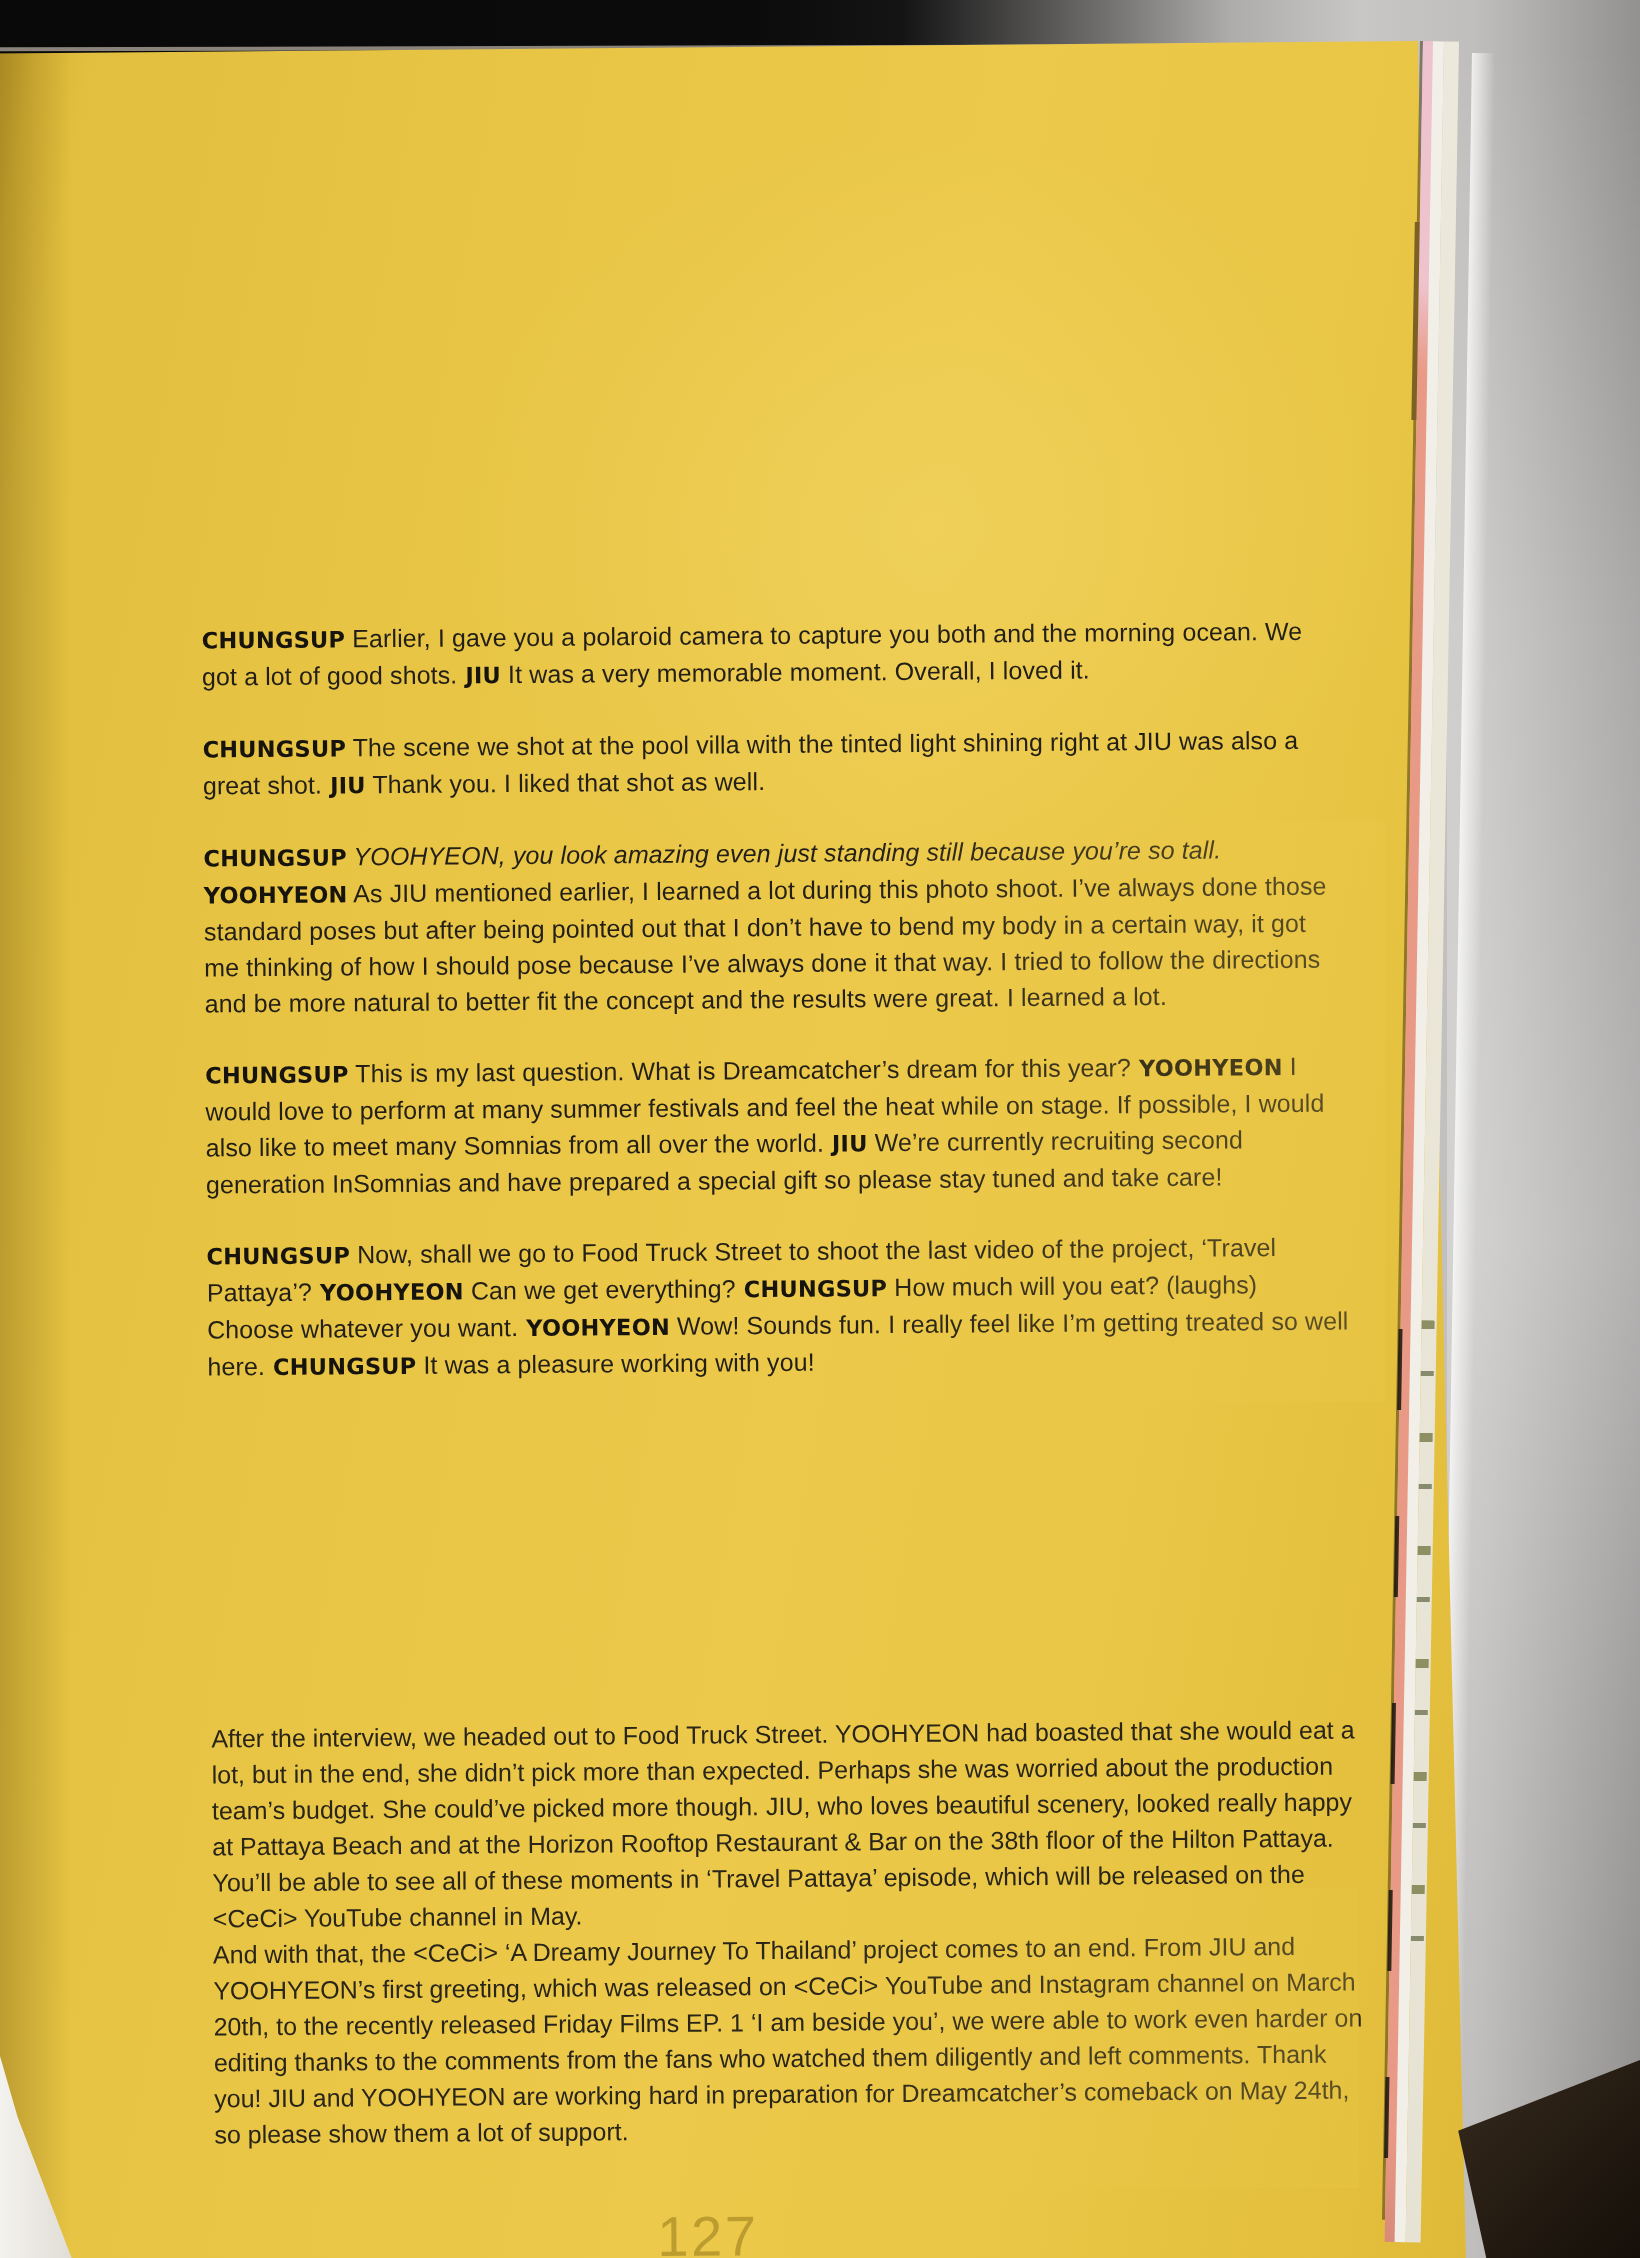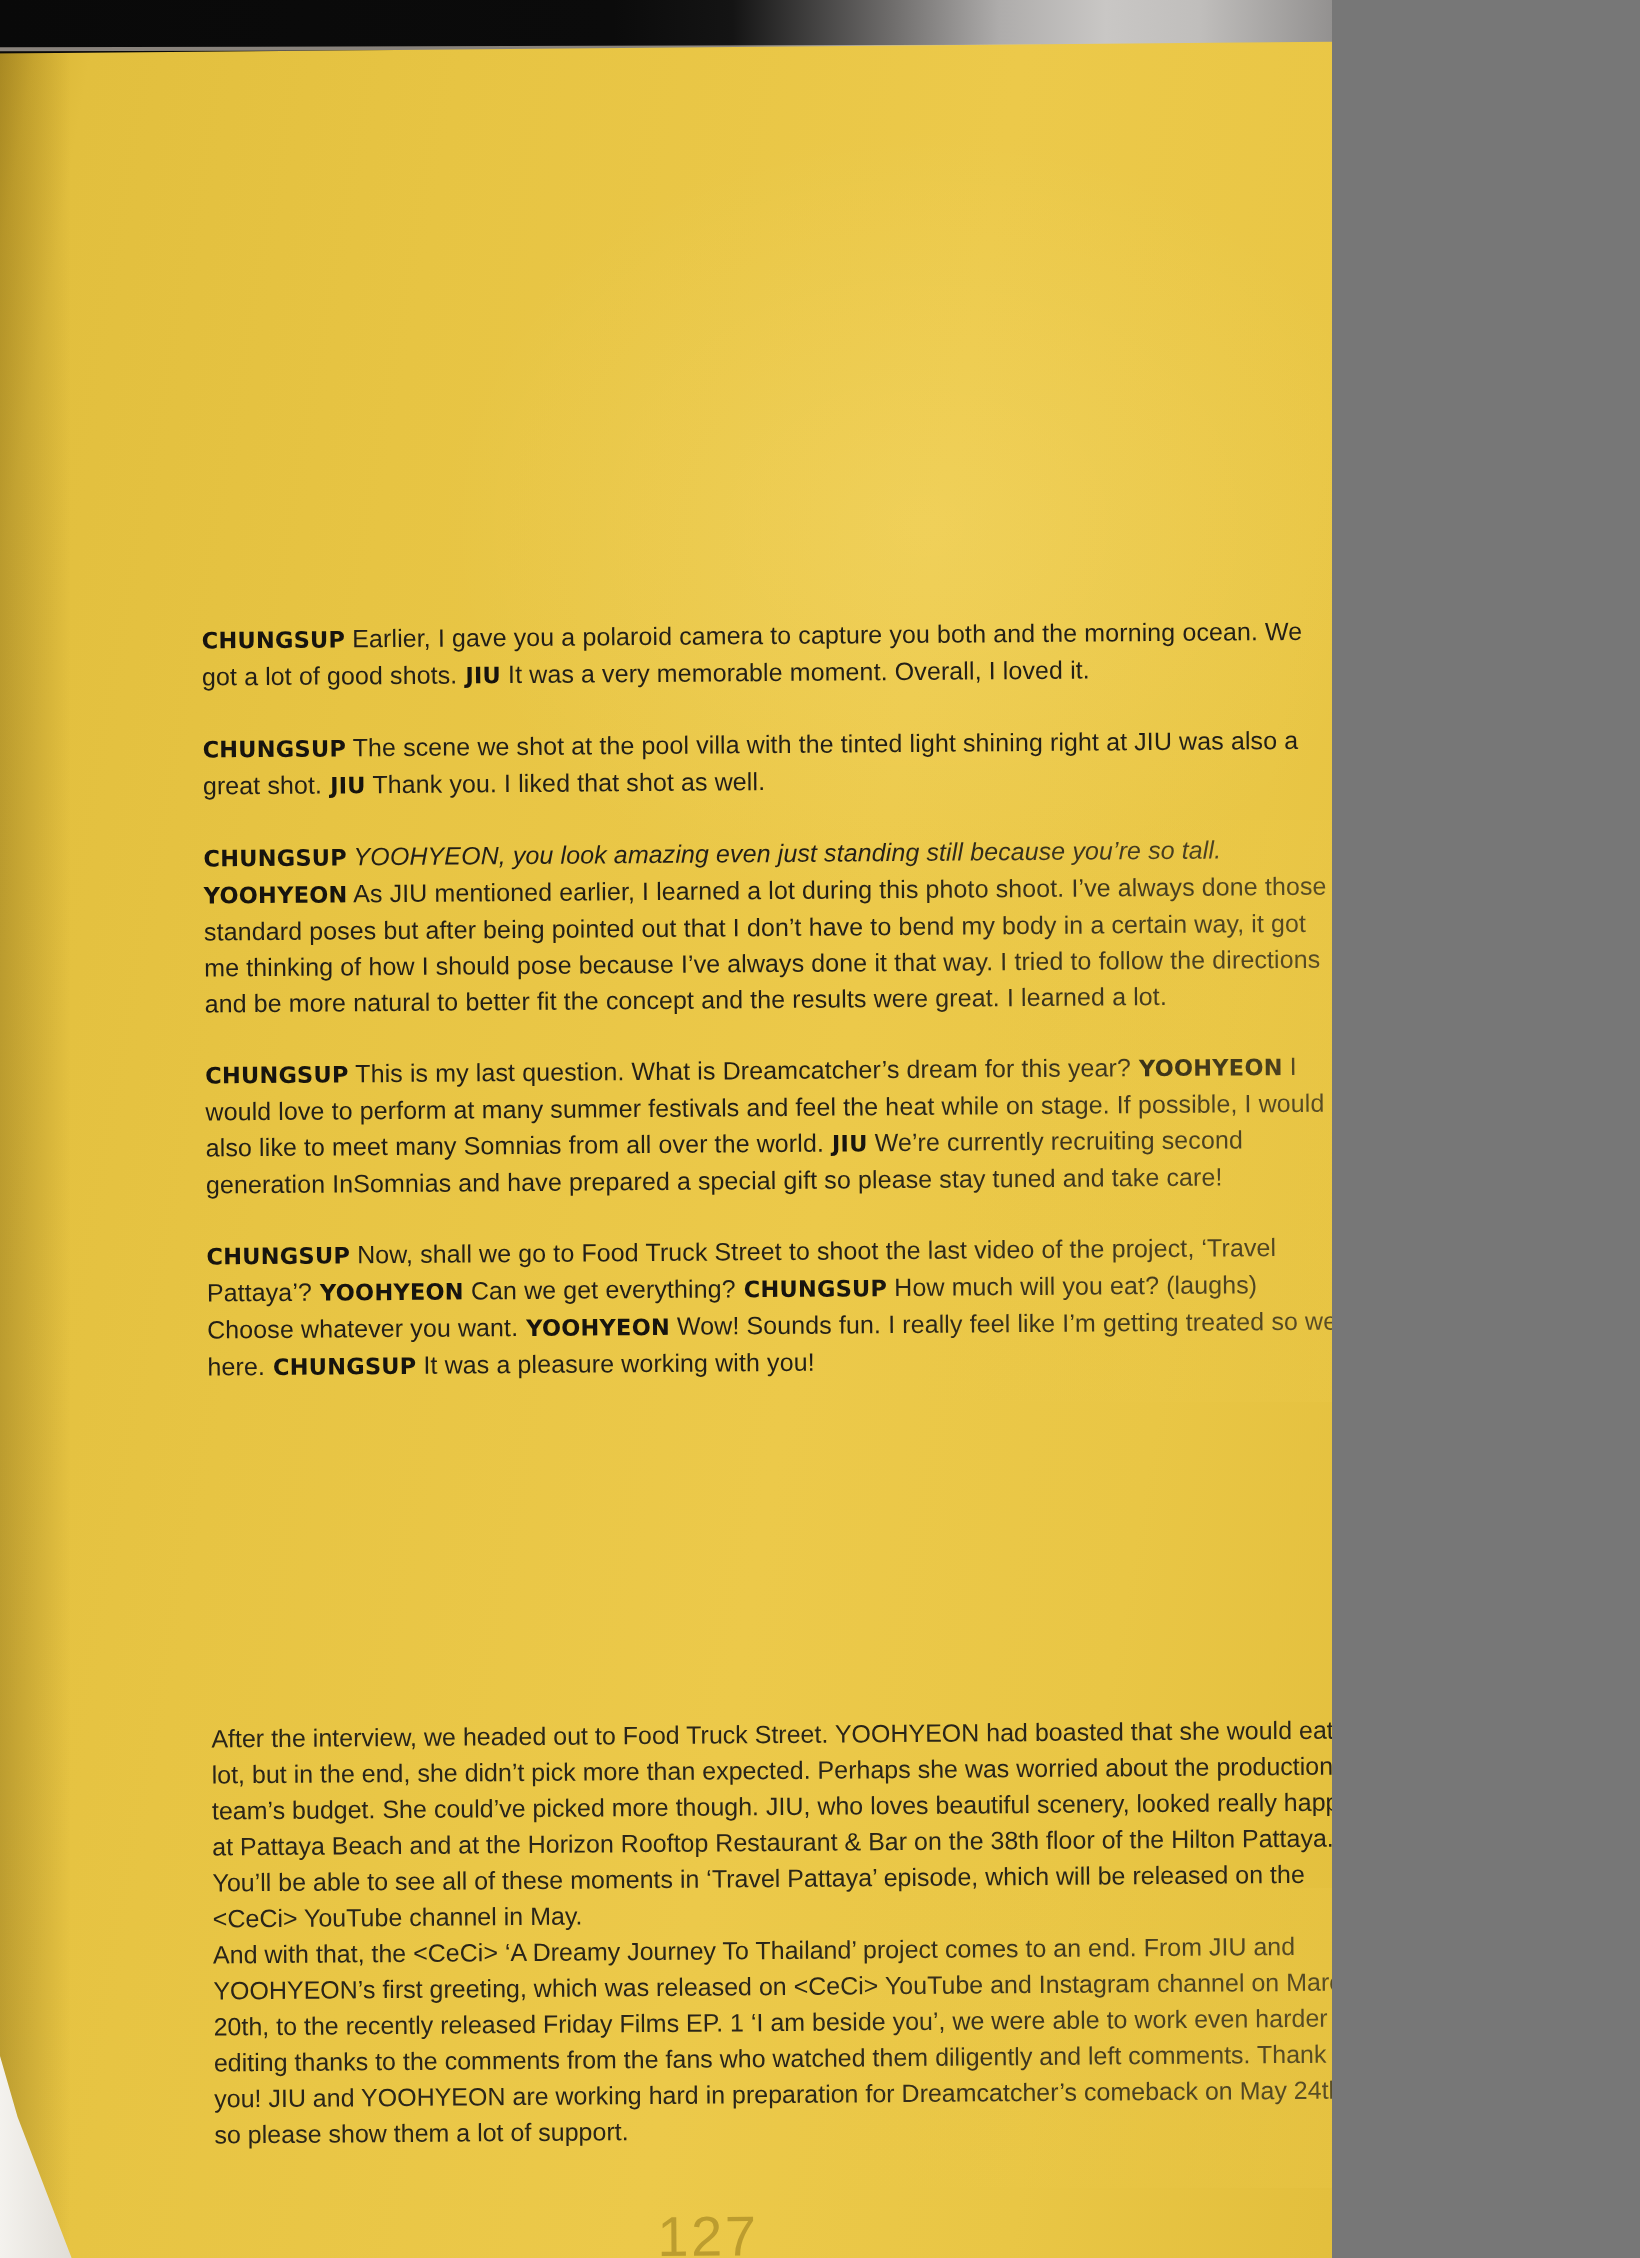"CHUNGSUP Earlier, I gave you" .scene { width: 1332px -> 1640px }
